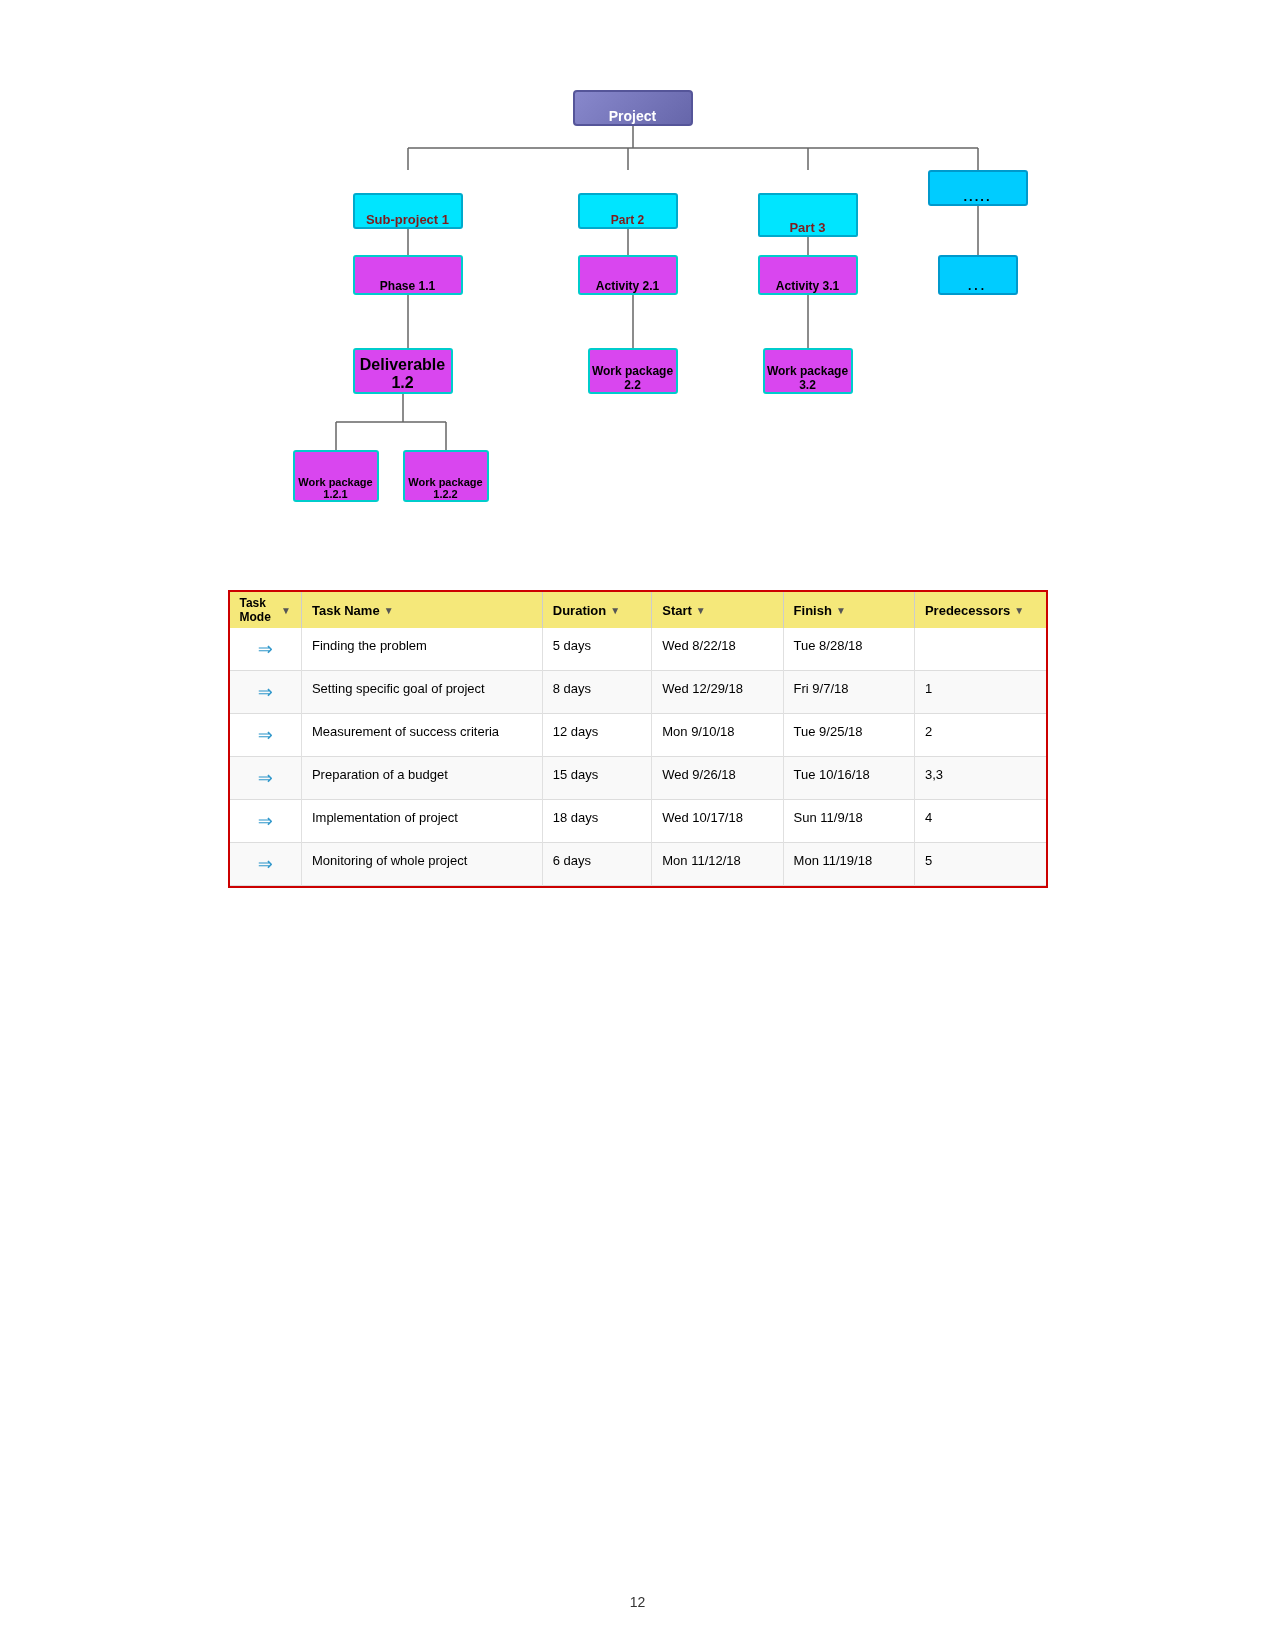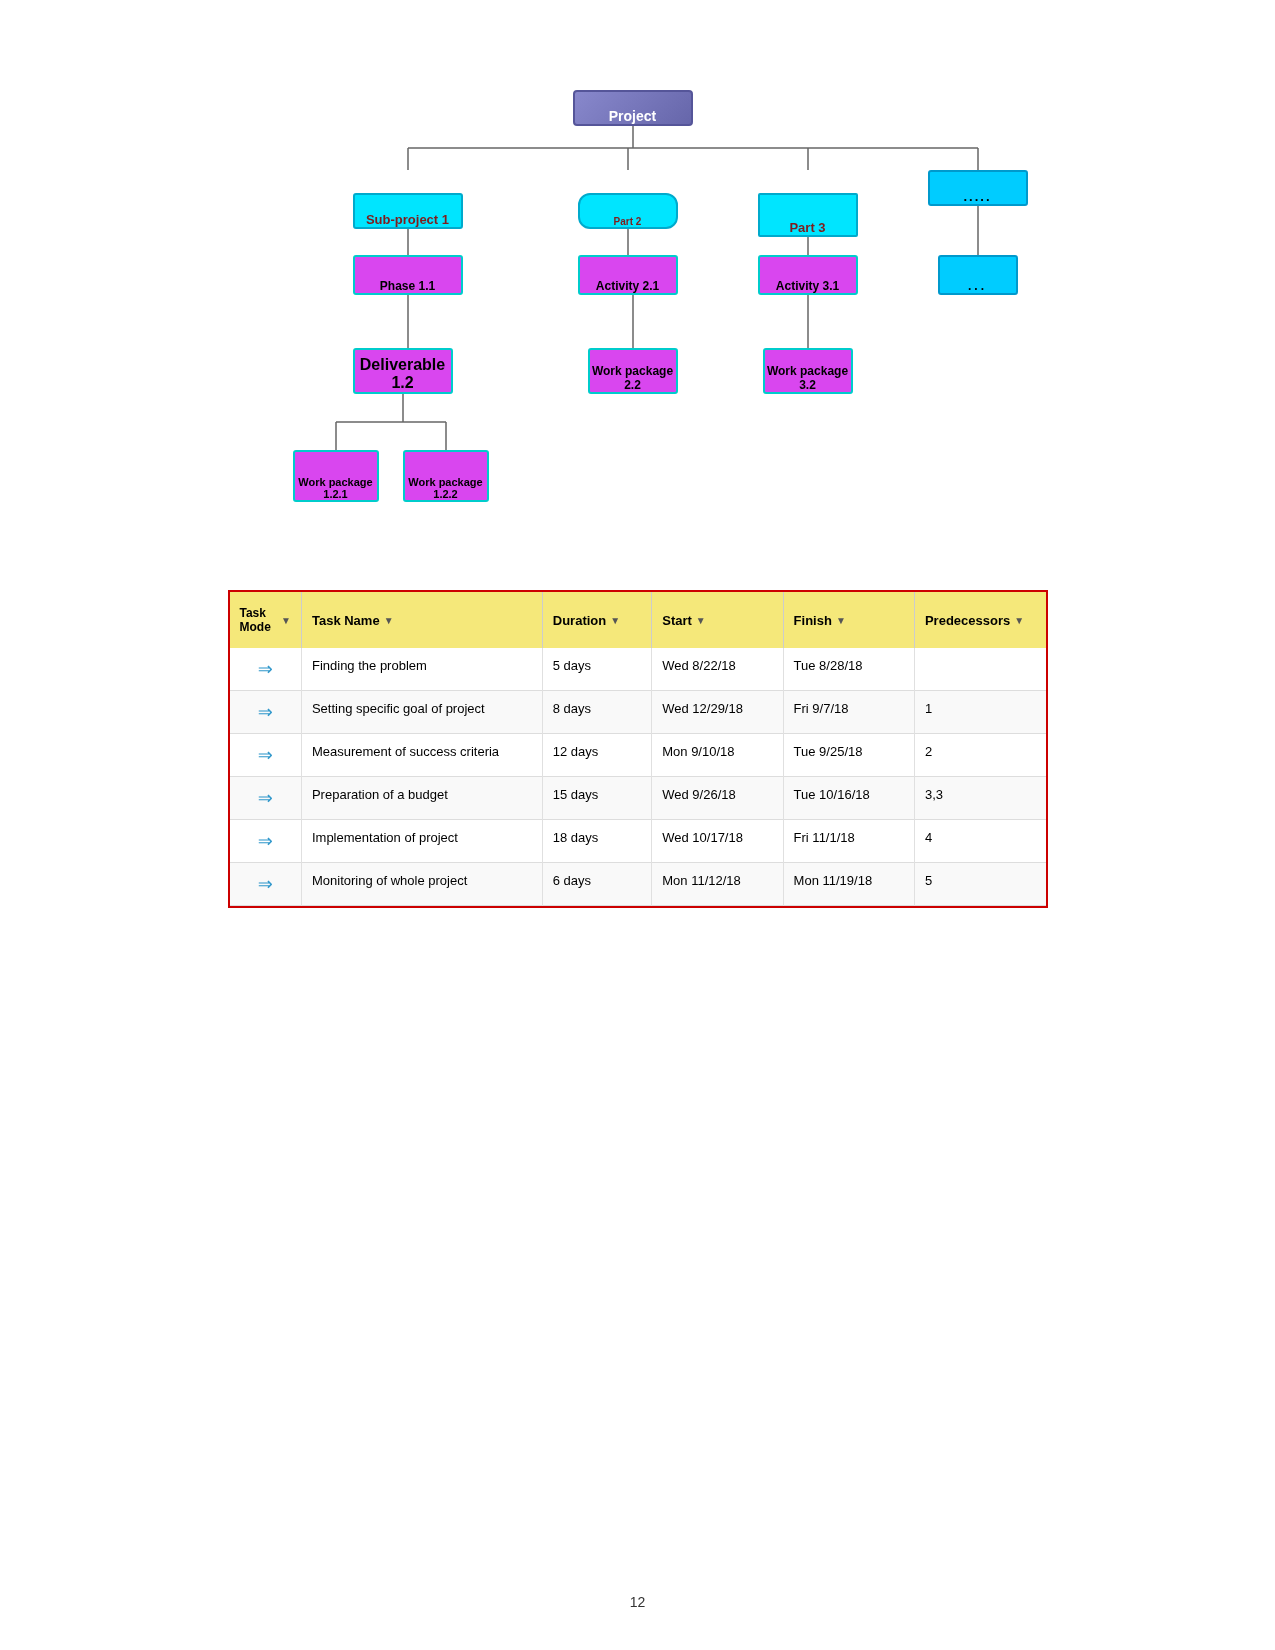"Part 2" .node-part2 { border-radius: 12px -> 3px; font-size: 10px -> 12px }
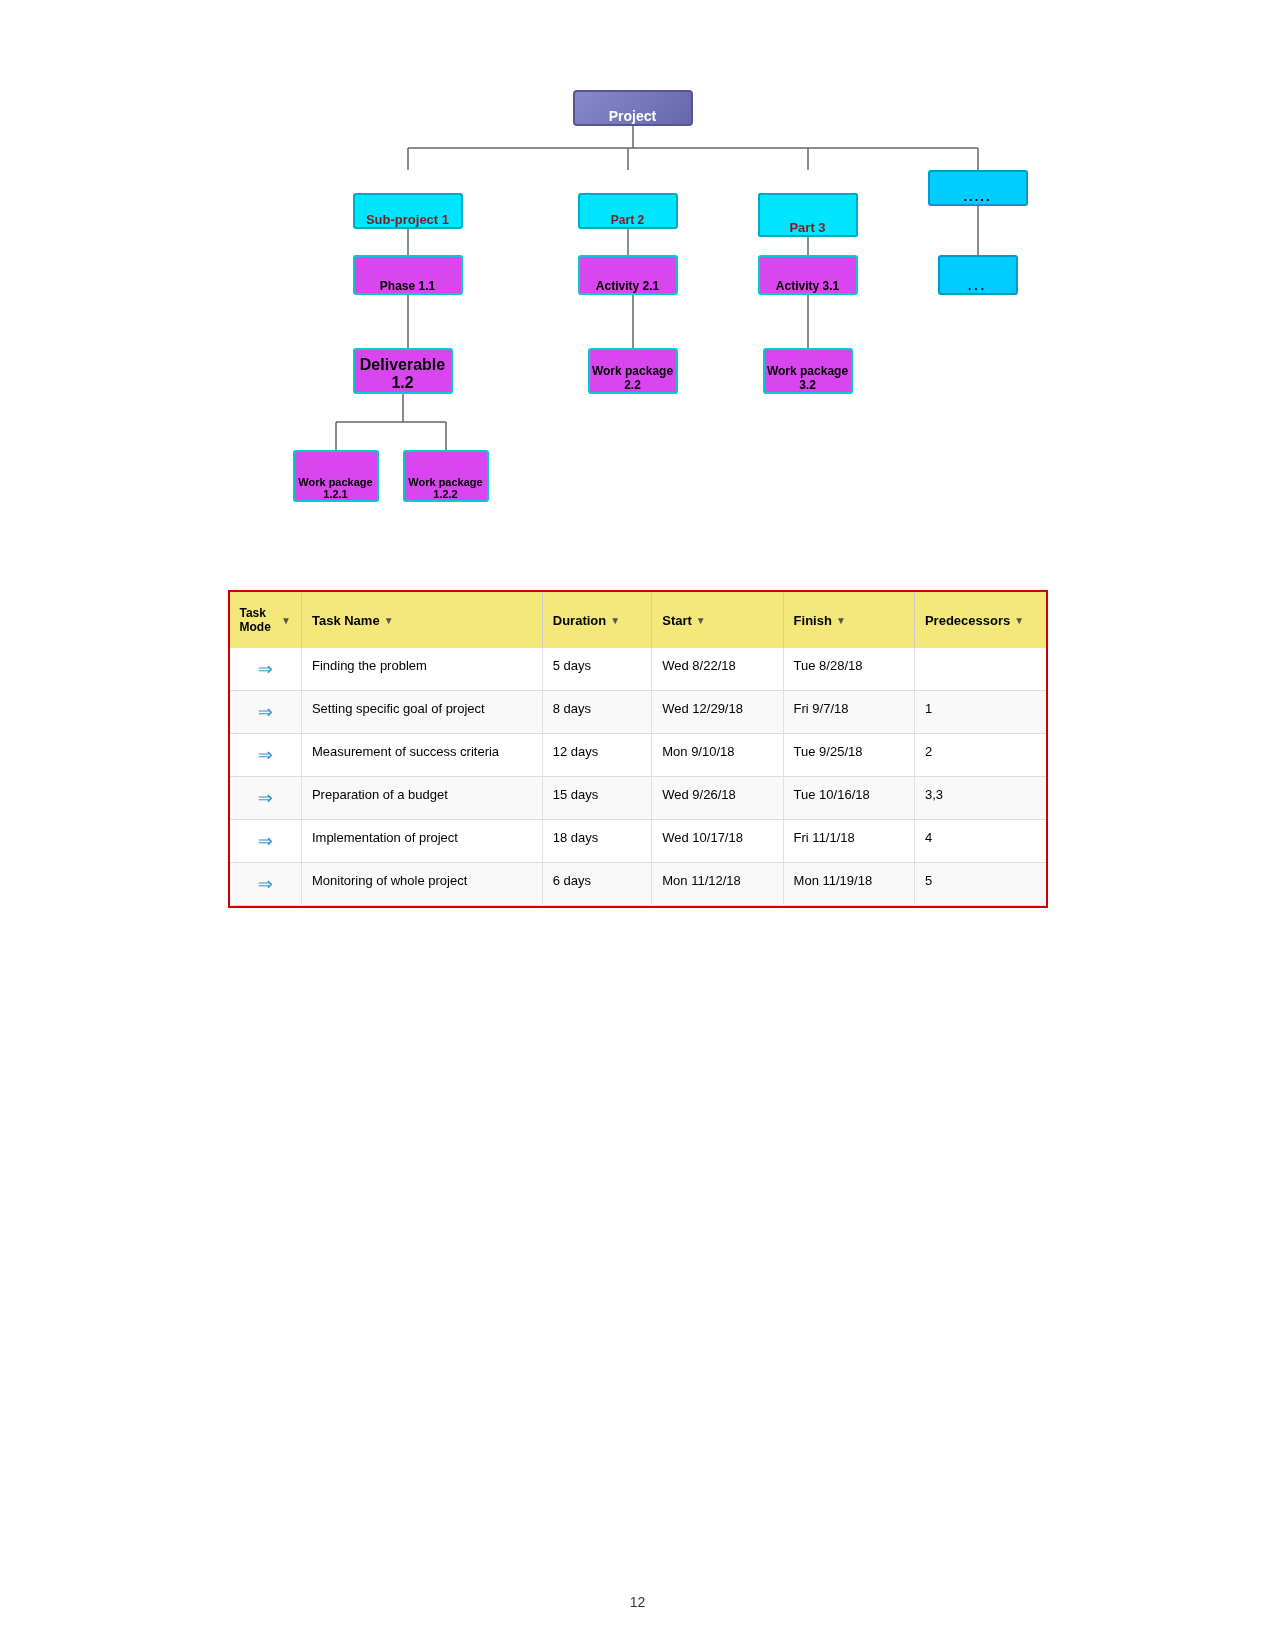"Task Mode" thead th { padding: 14px 10px -> 4px 10px }
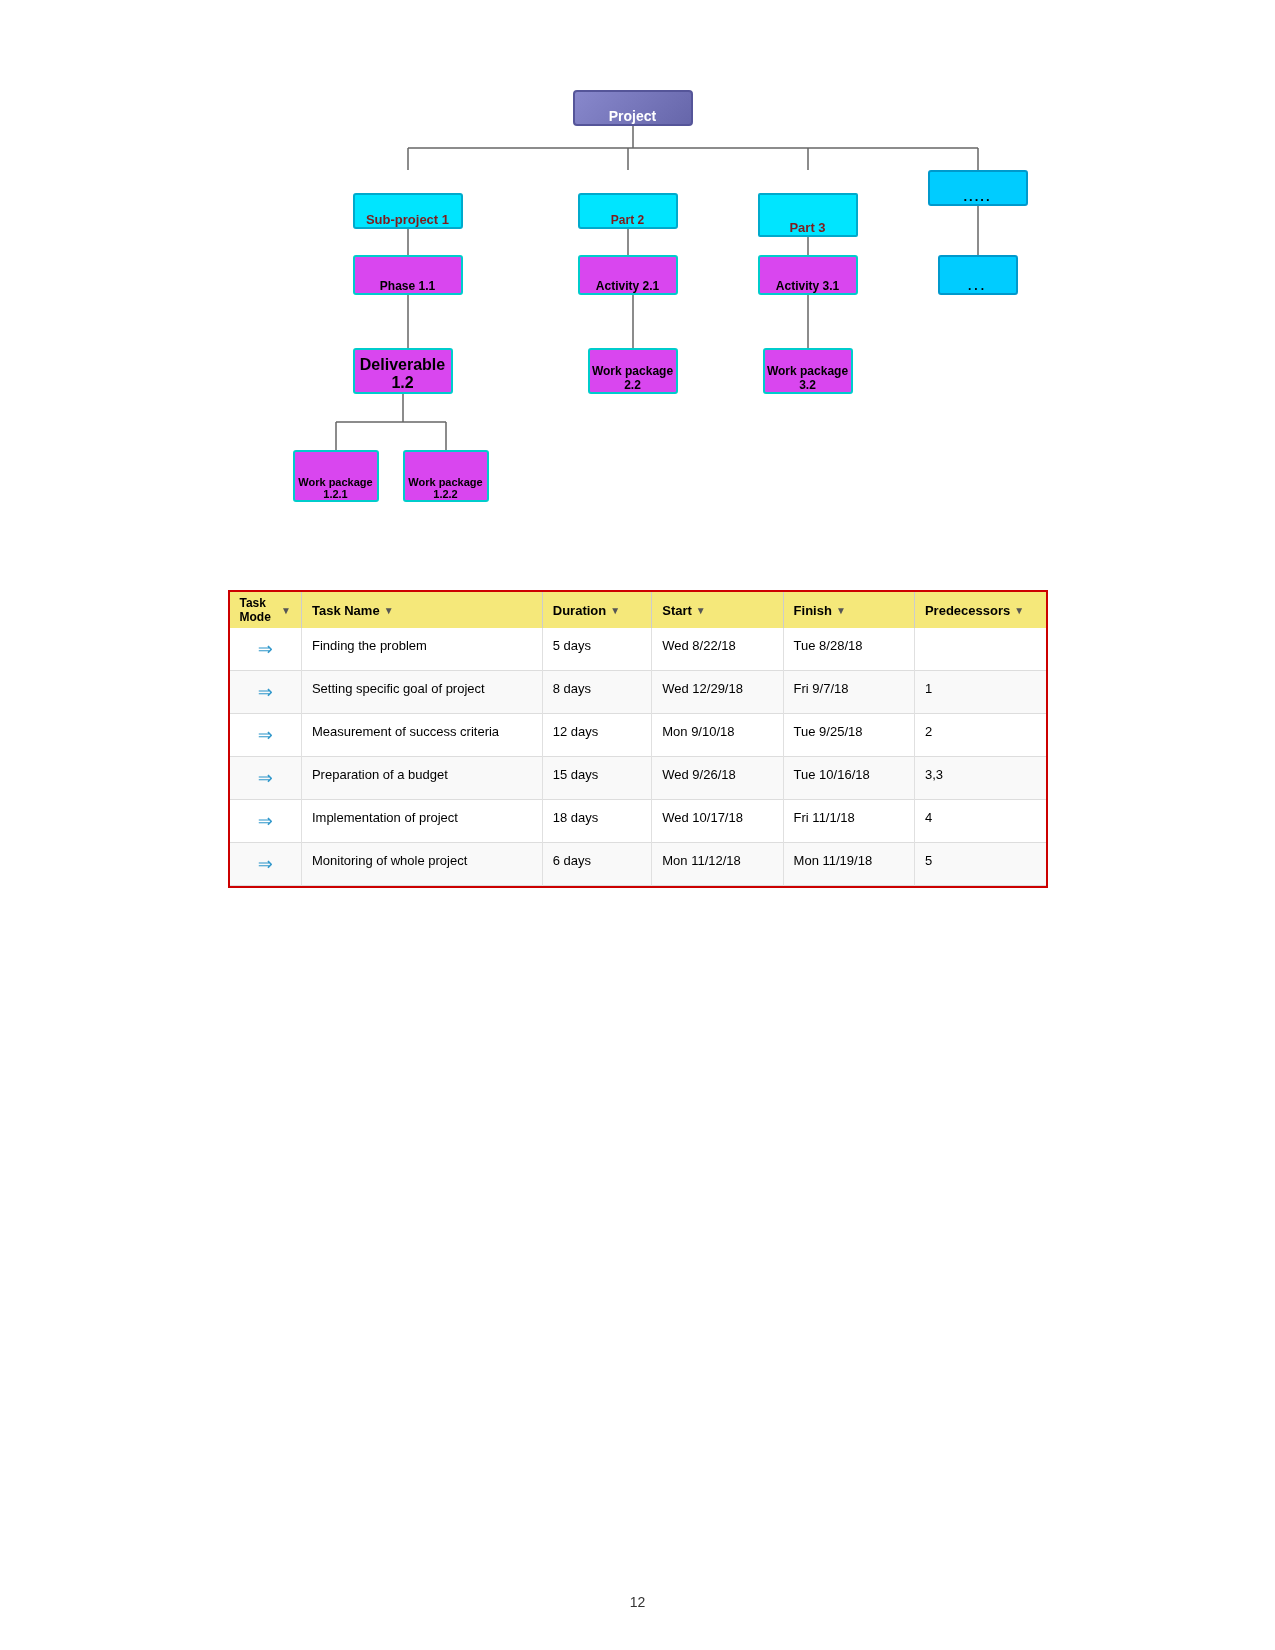"Fri 11/1/18" td { text: Fri 11/1/18 -> Sun 11/9/18 }
